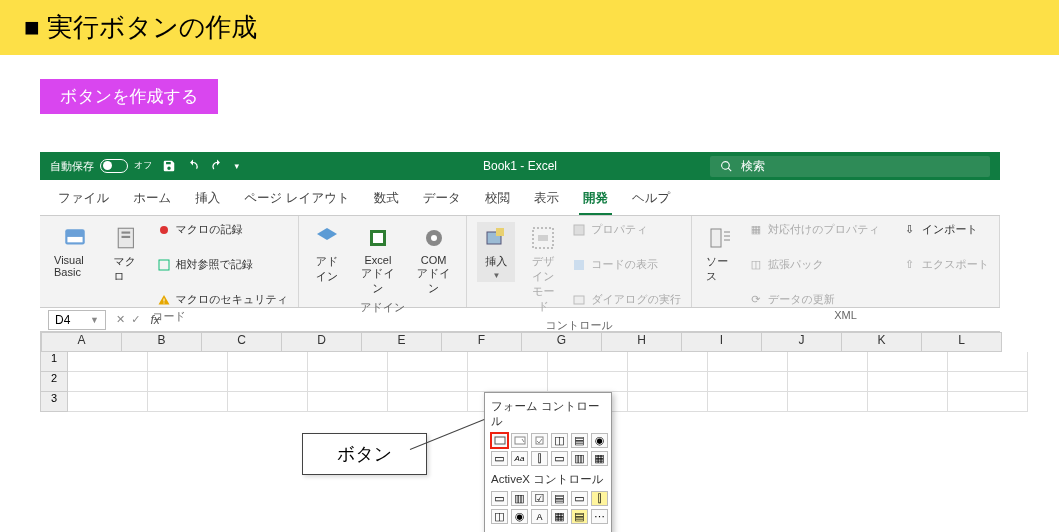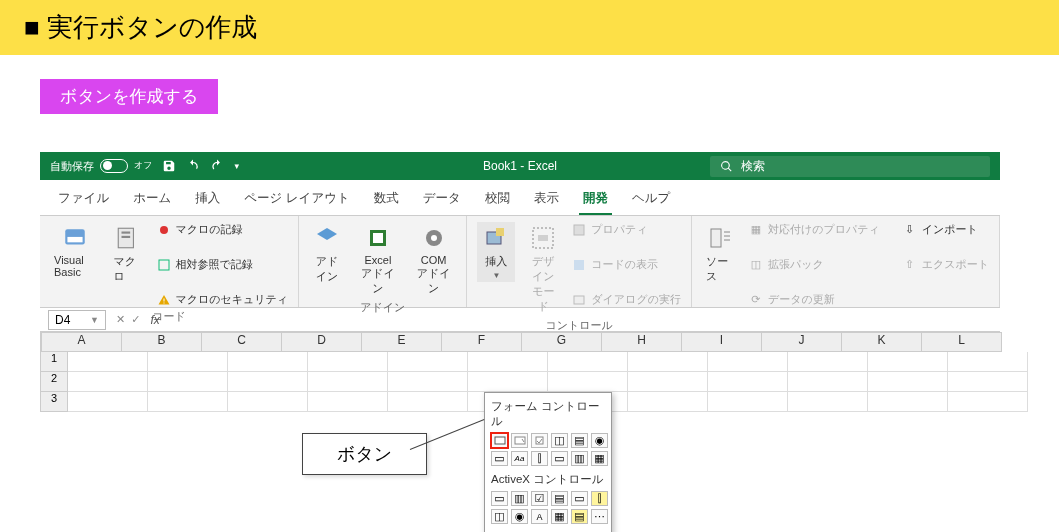"XML" div.group-label { html: none -> <div>XML</div> }
